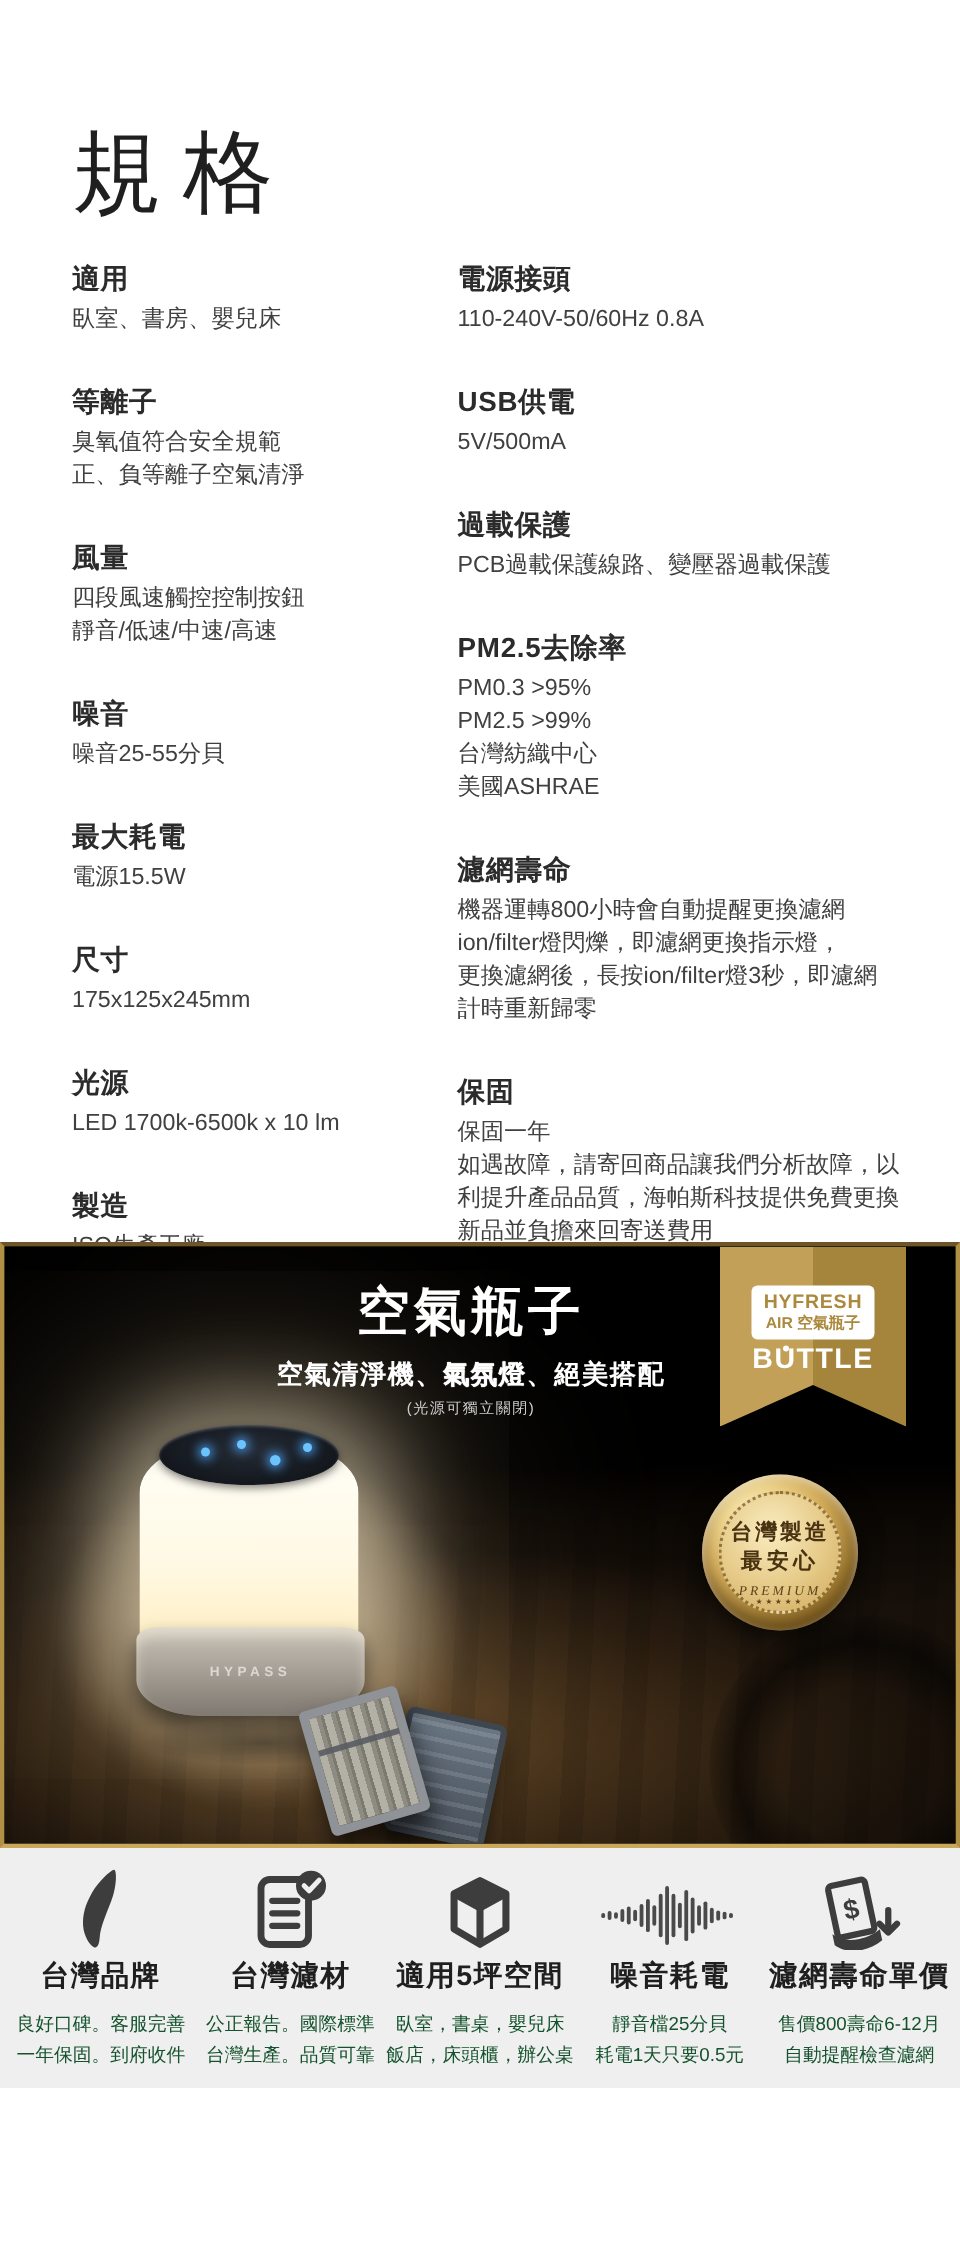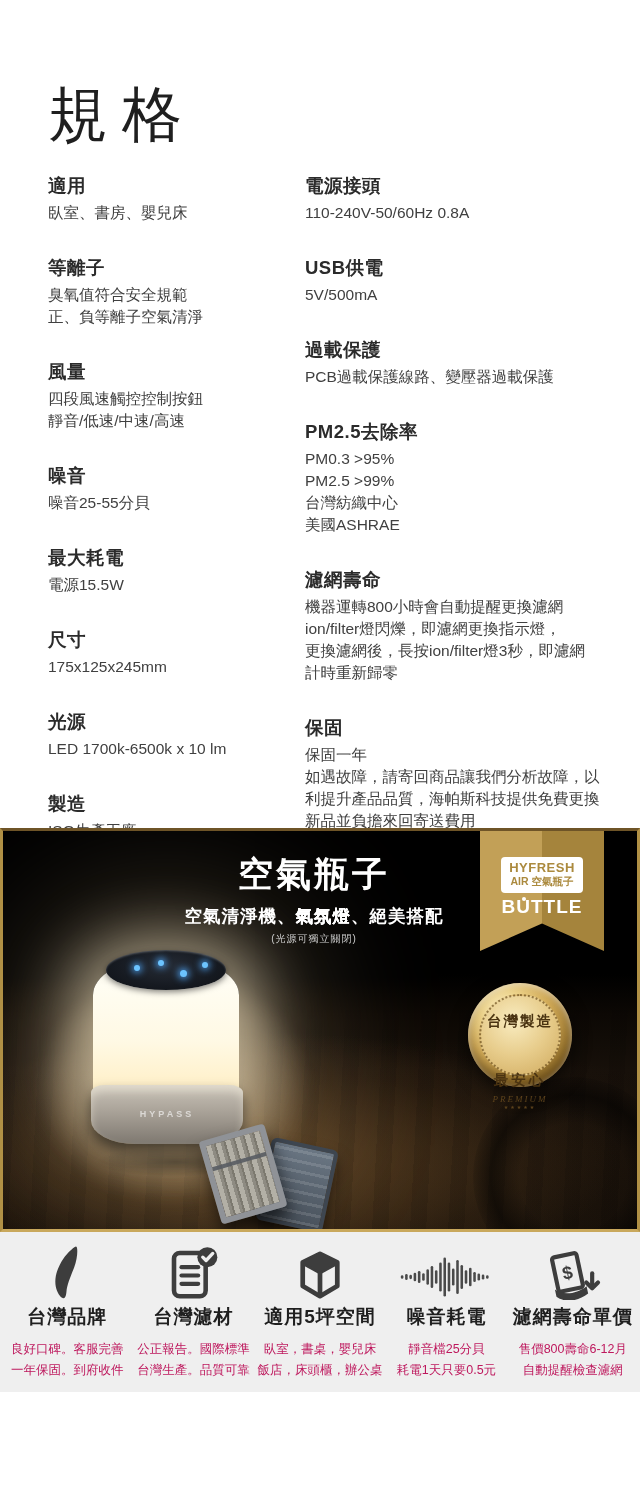"最安心" .medal .m2 { margin-top: 39px -> none }
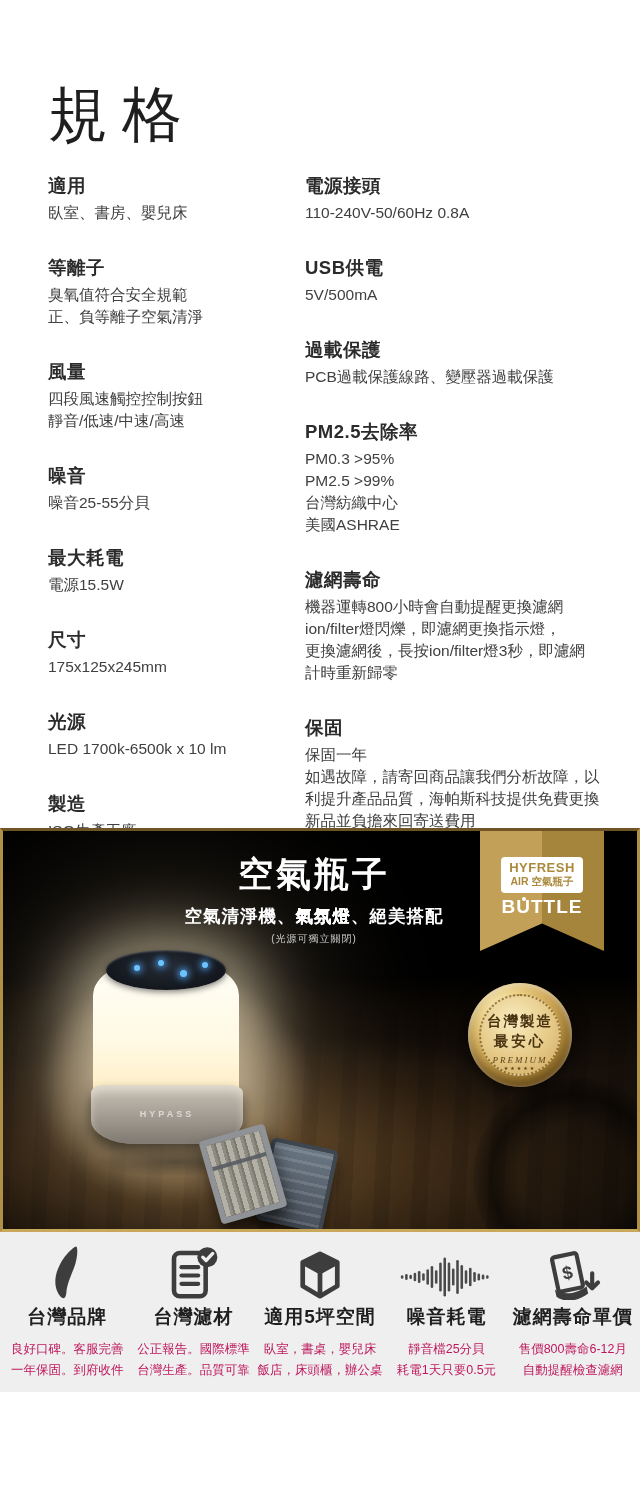"良好口碑。客服完善" .feat-sub { color: #be185d -> #14532d }
